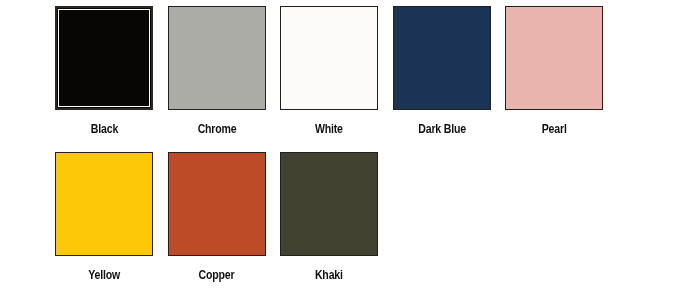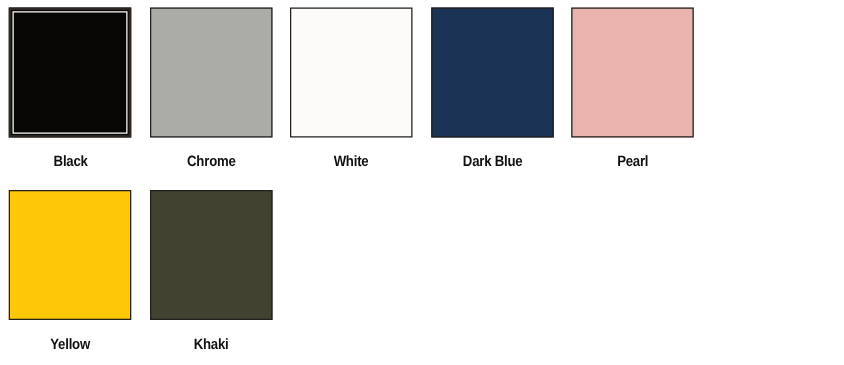"Black" .palette { padding-left: none -> 48px }
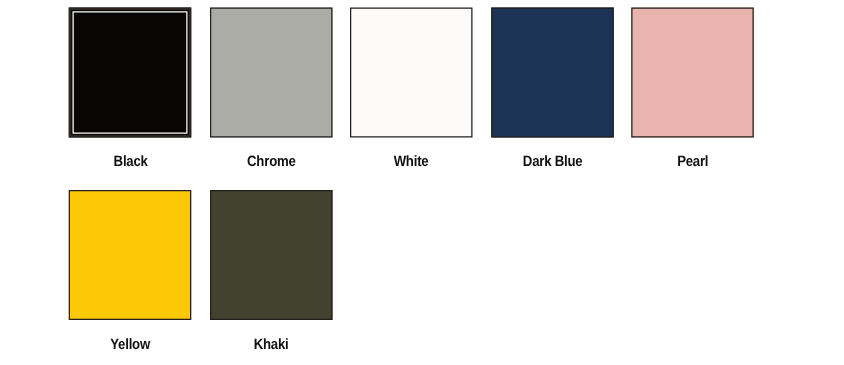"Copper" div.swatch-cell { html: none -> <div> <div> <div></div> </div> <div>Copper</div> </div> }
